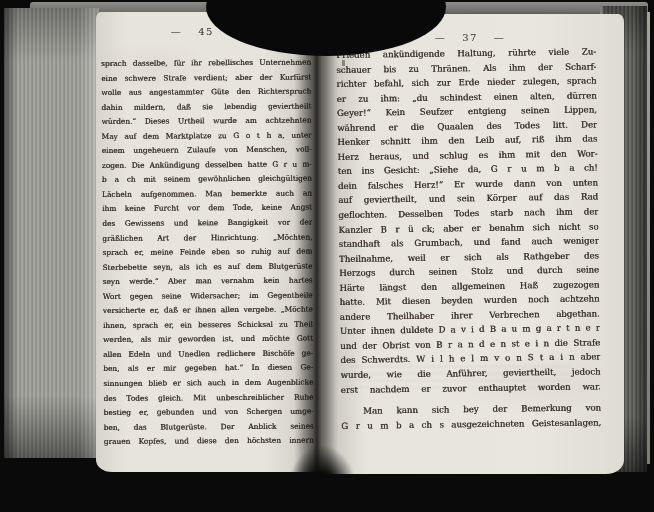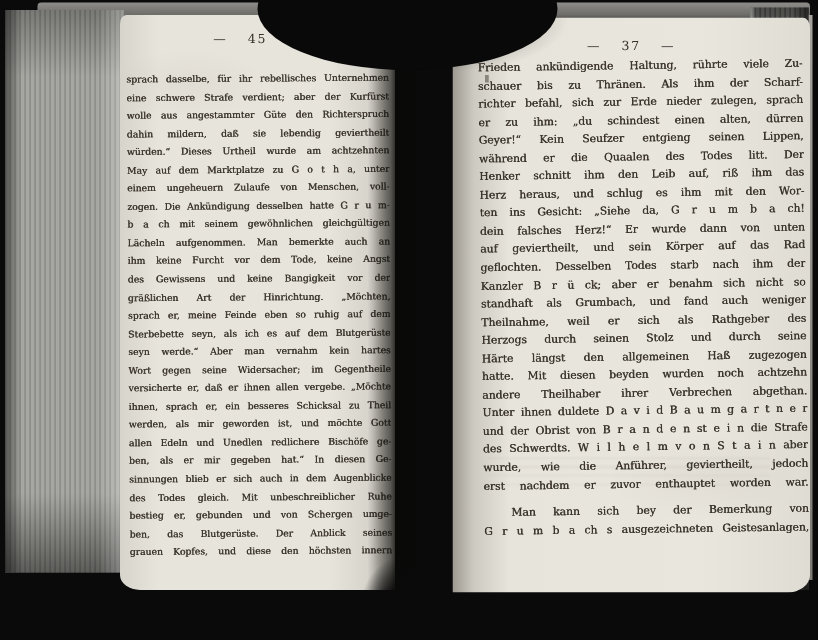"— 37 —" .page-right { margin-left: 46px -> none; width: 286px -> 308px }
